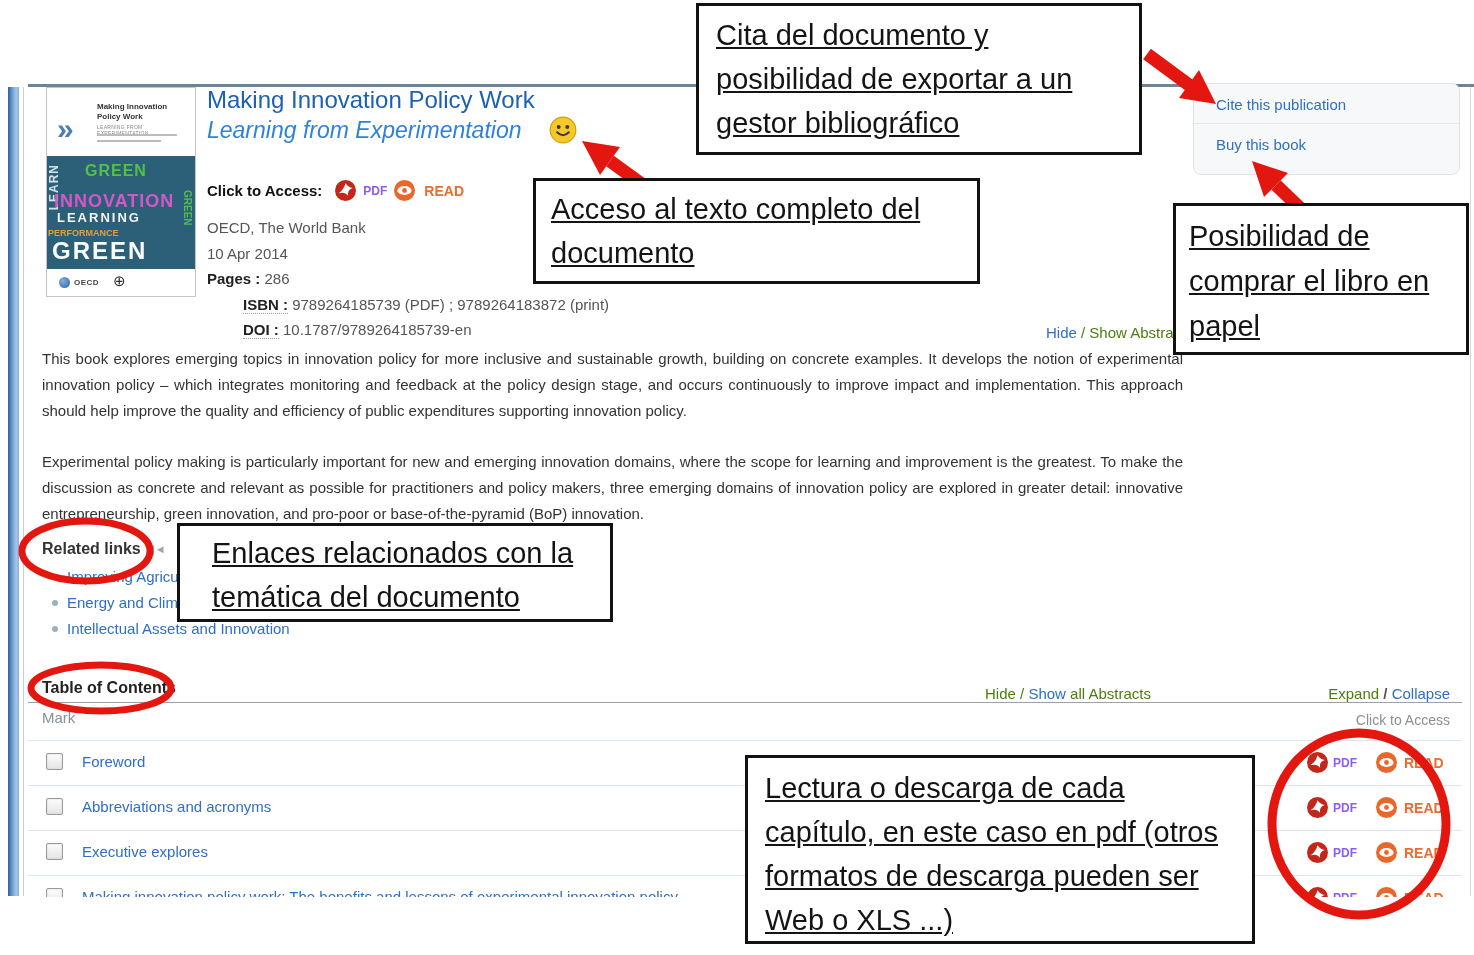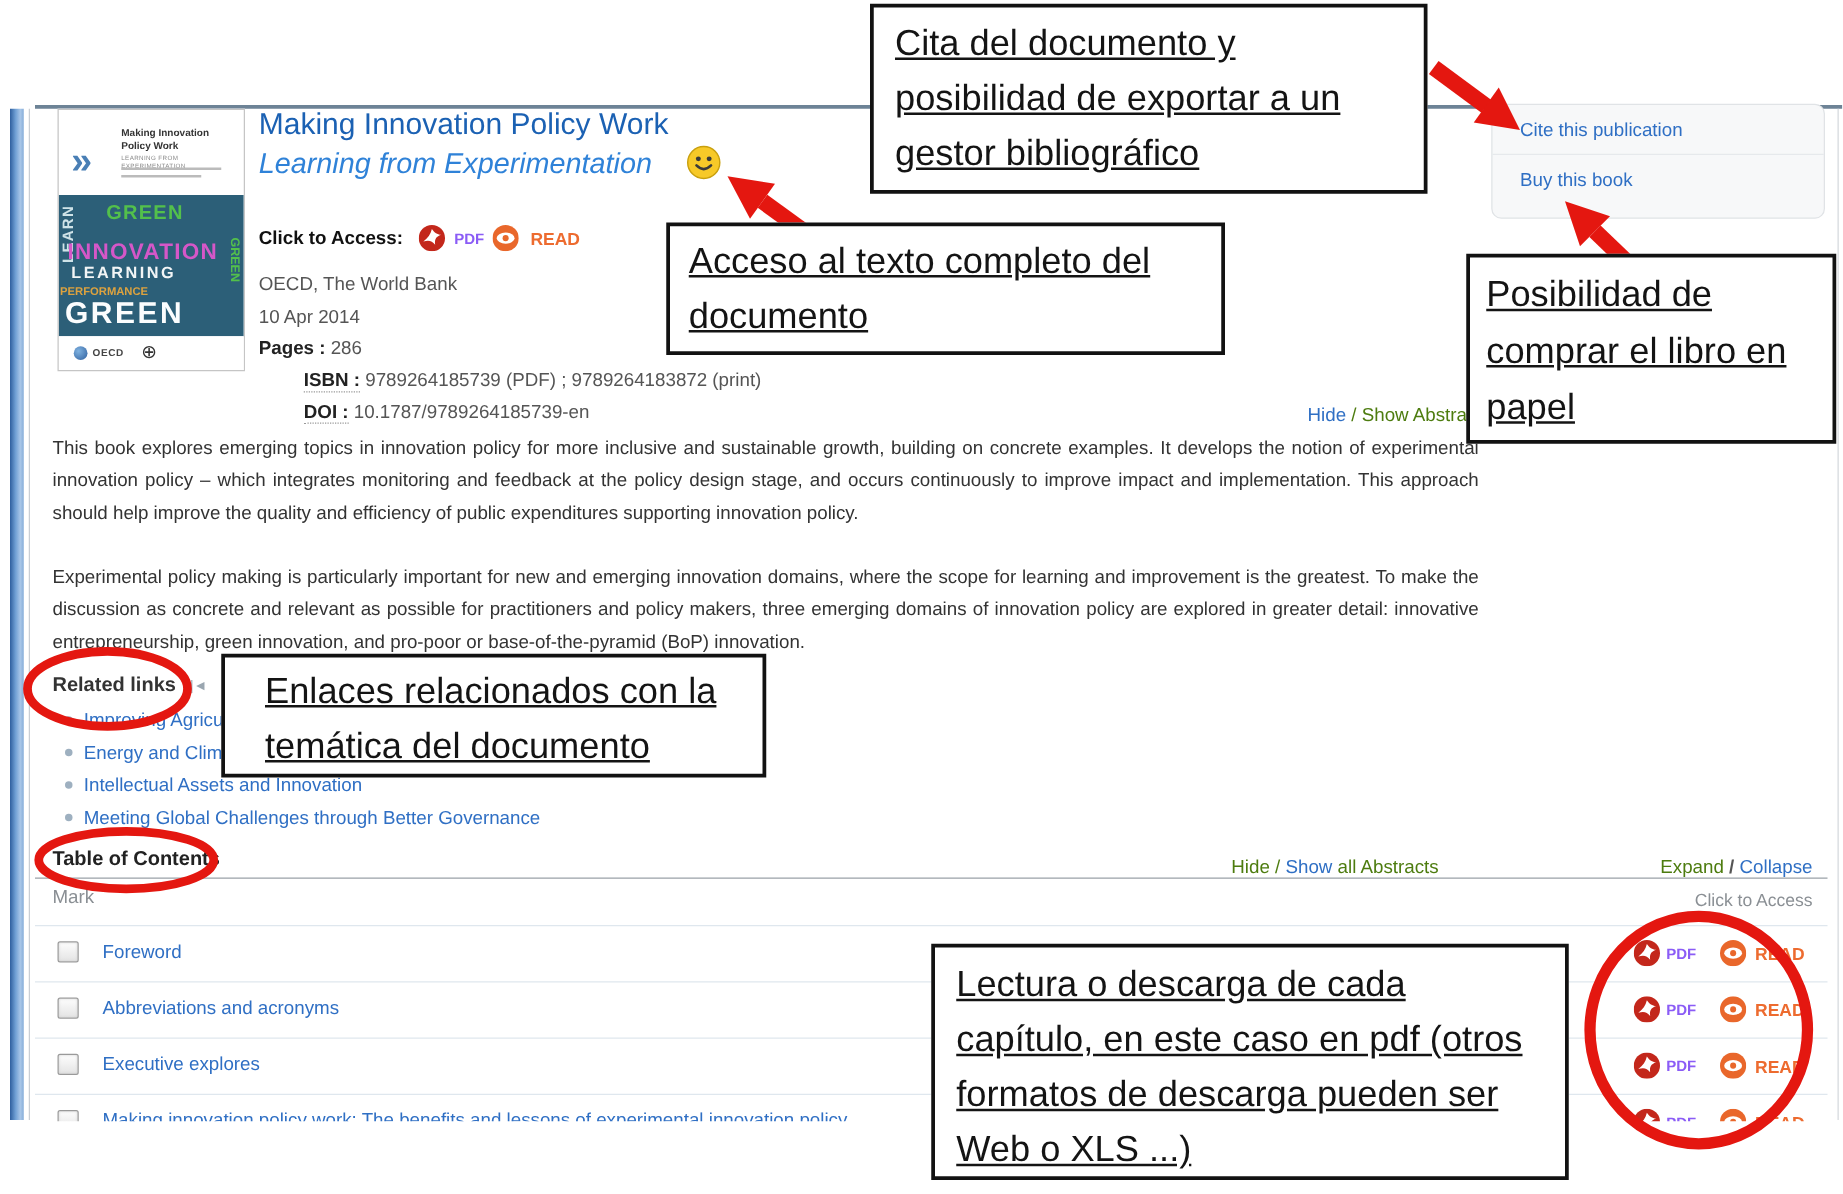"Meeting Global Challenges through Better" div.abs { html: <div><a>Meeting Global Challenges through Better Governance</a></div> -> none }
